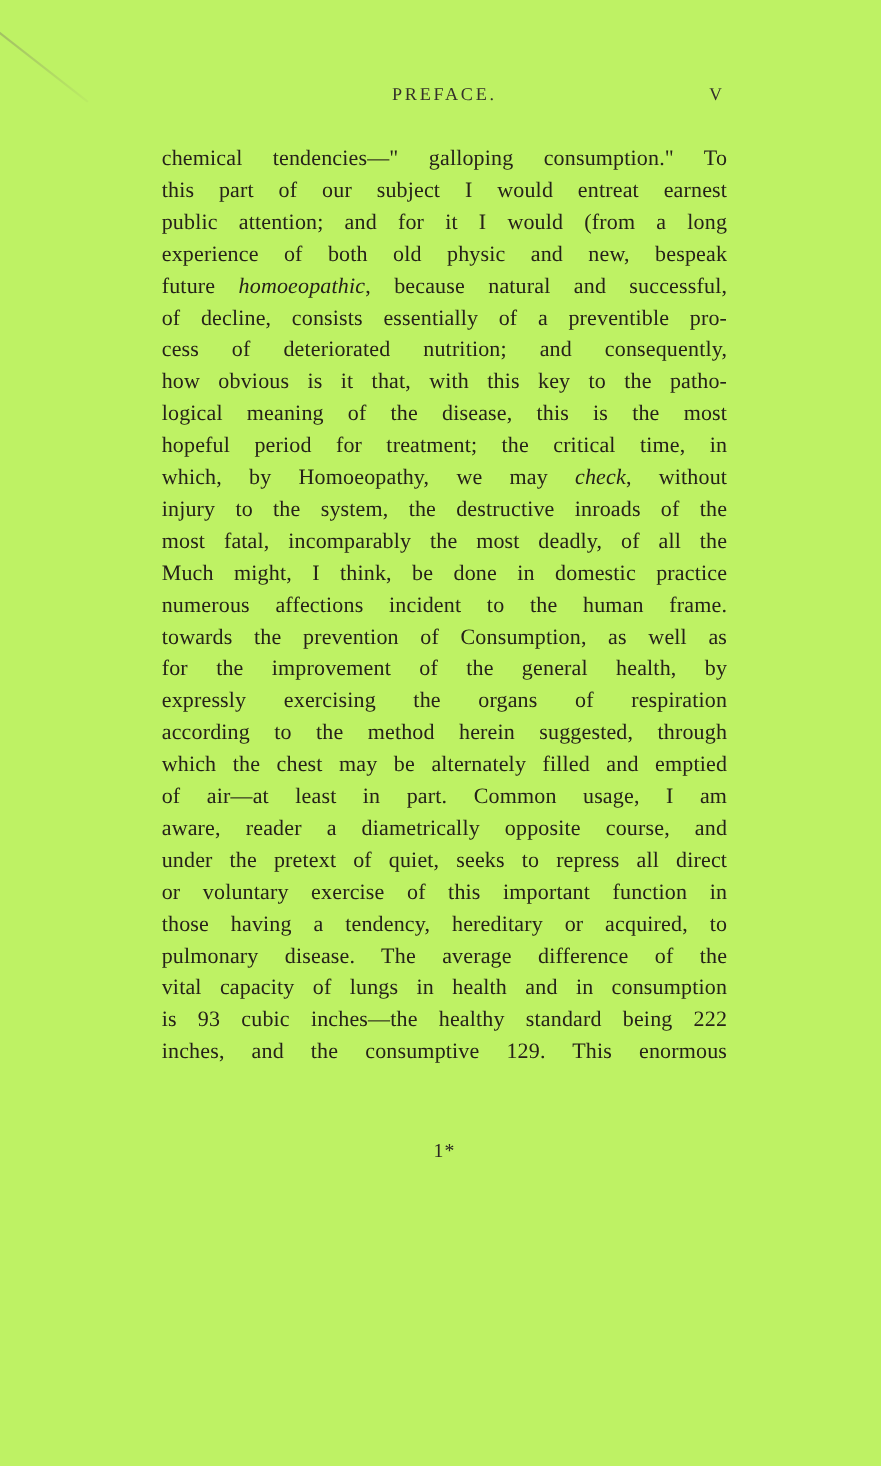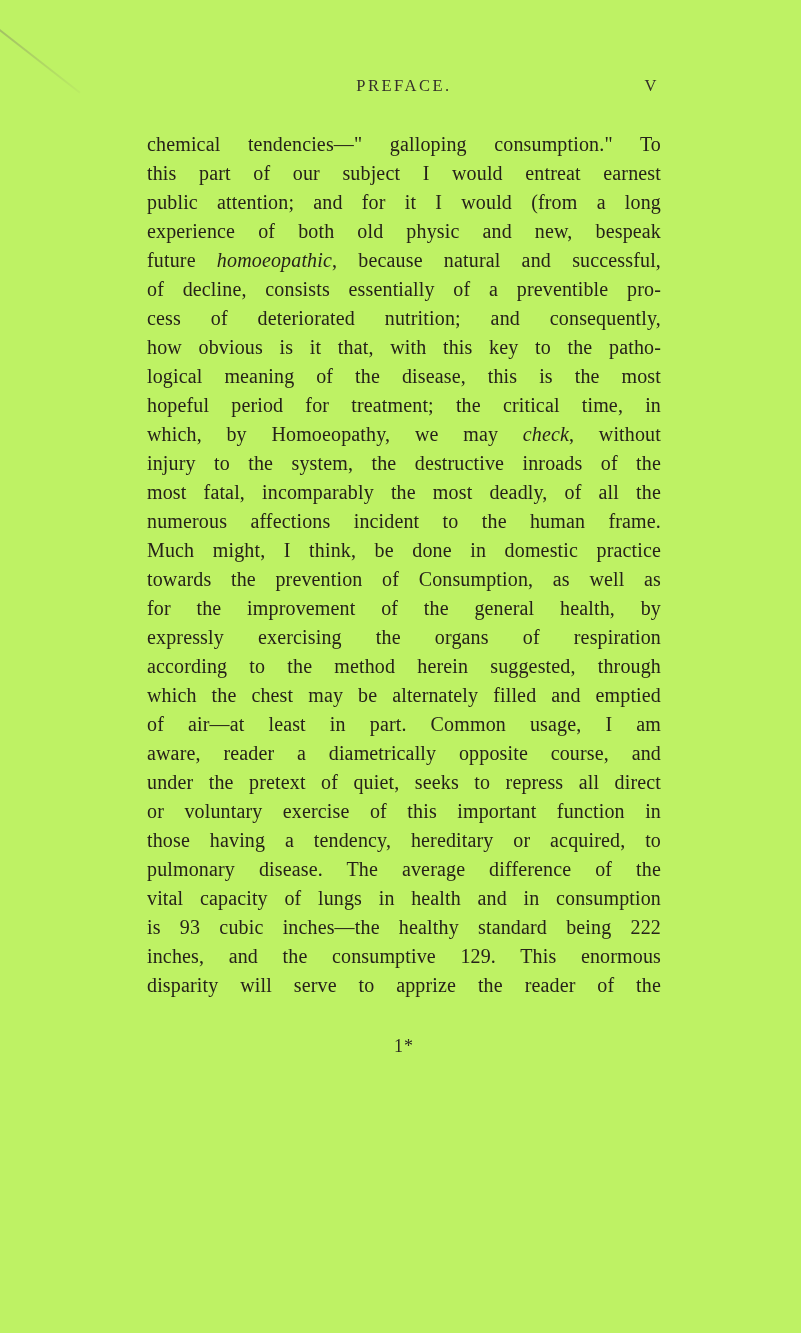"numerous affections incident to the" div.line { order: before "Much might, I think, be" -> after "Much might, I think, be" }
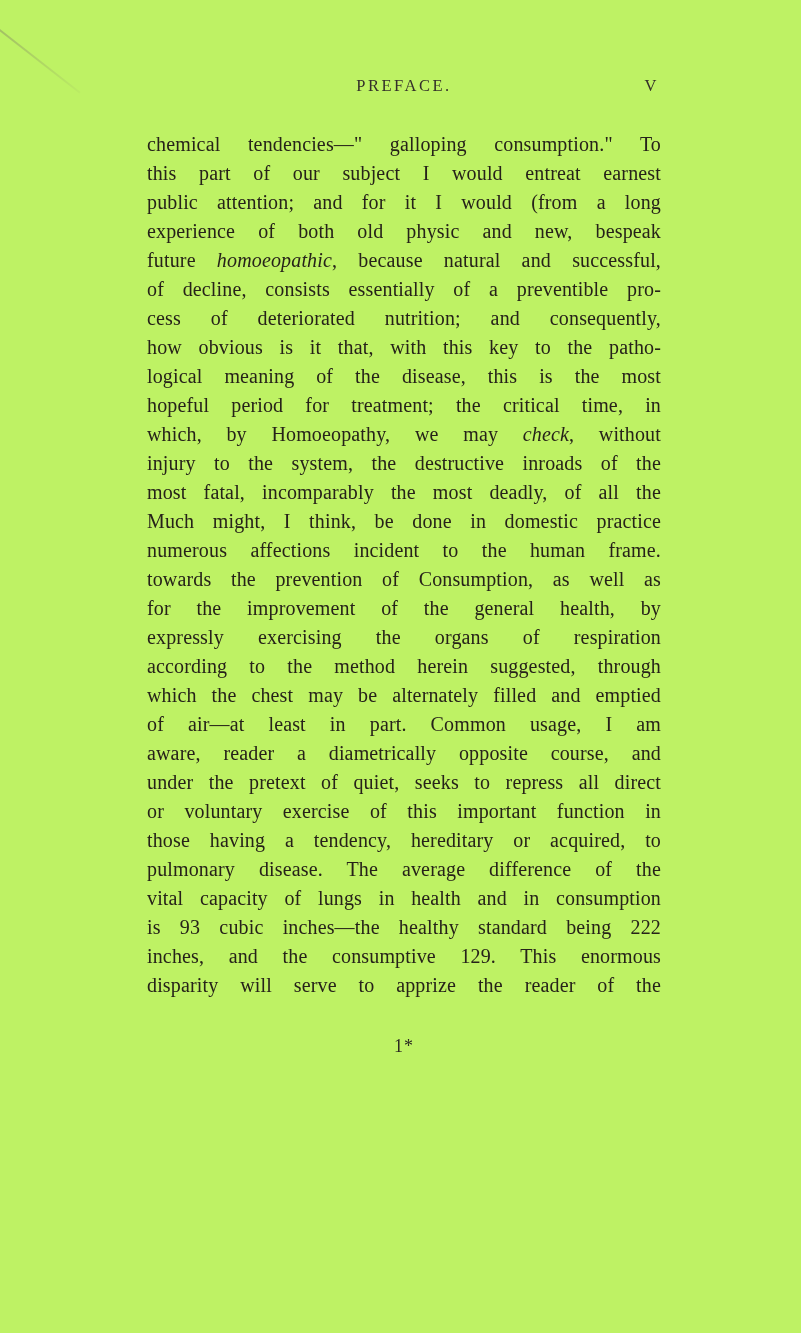"disparity will serve to apprize" div.line { html: <div><span>disparity will serve to apprize the reader of the</span></div> -> none }
